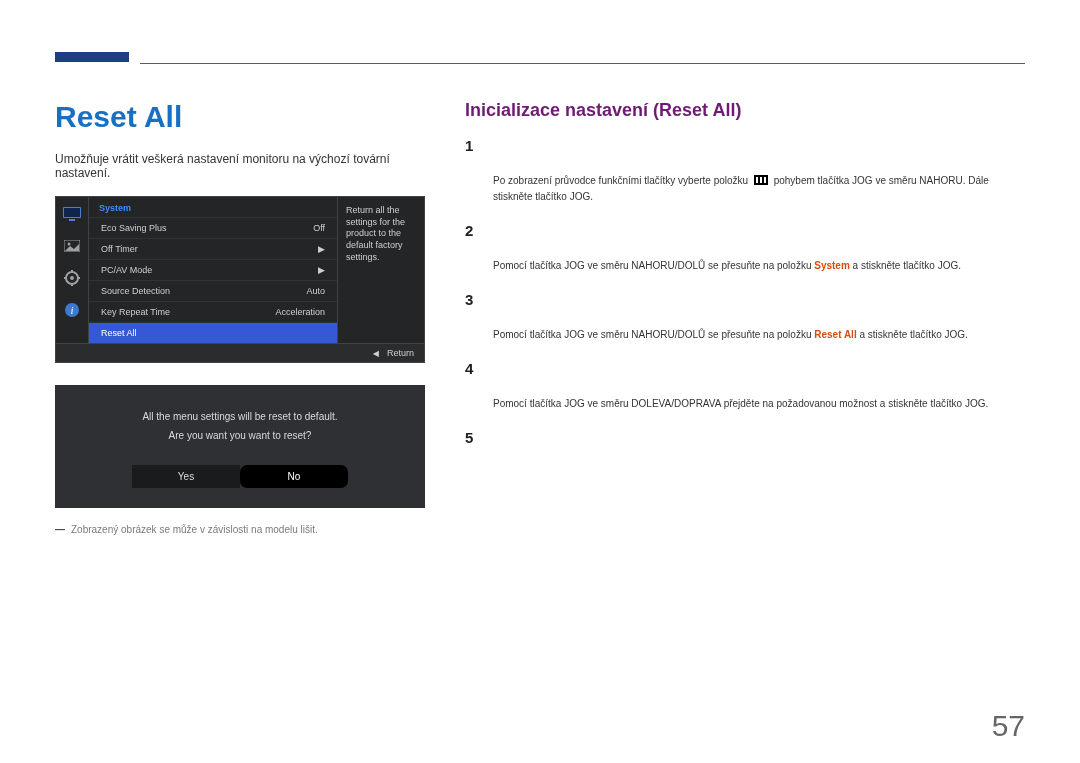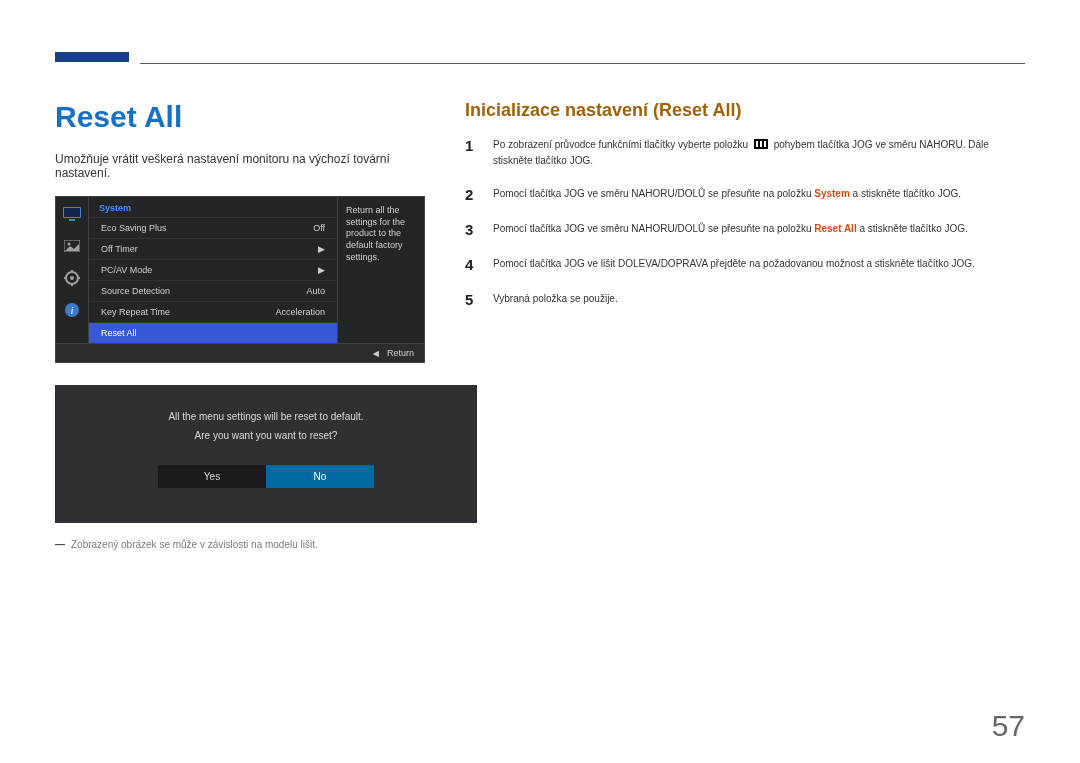"Inicializace nastavení (Reset All)" .h2 { color: #a16207 -> #701a75 }
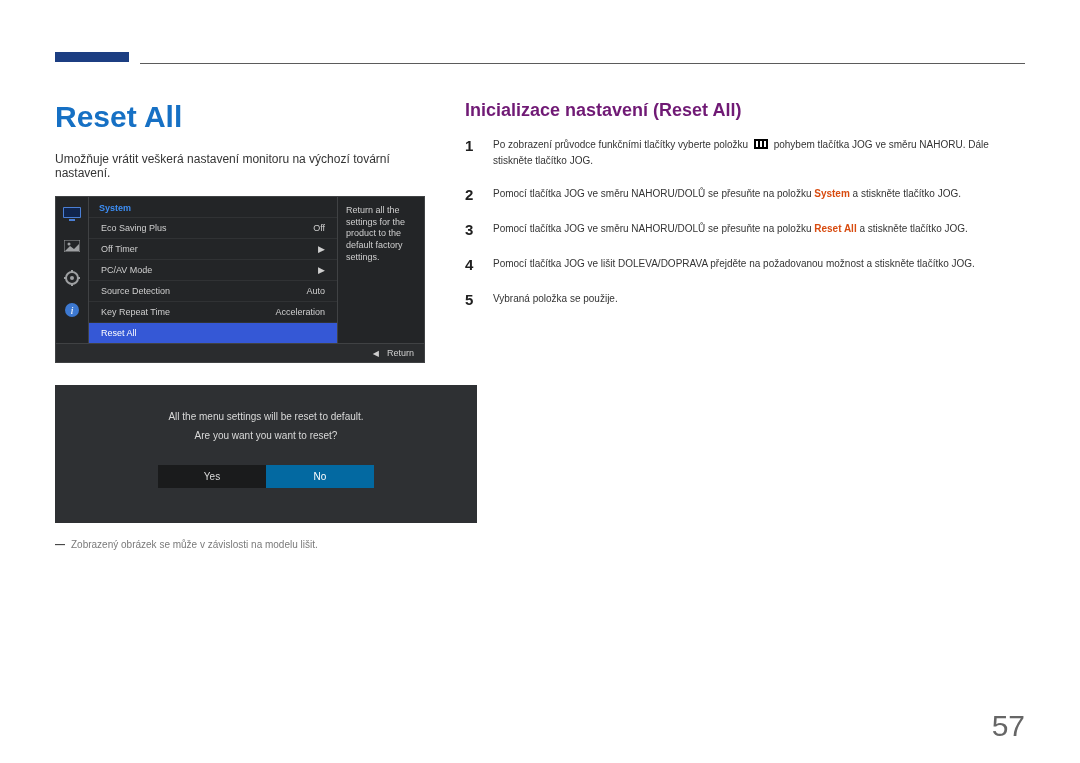"Po zobrazení průvodce funkčními tlačítky" .step-text { margin-top: none -> 36px }
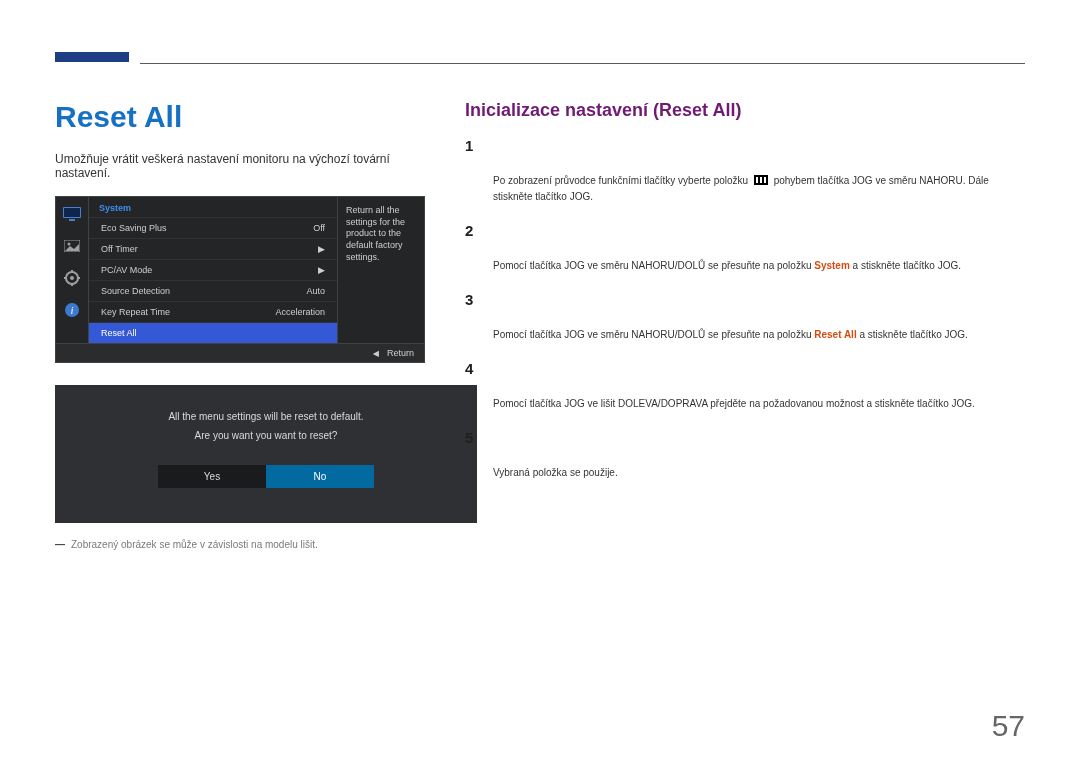"Pomocí tlačítka JOG ve lišit" div.step-text { text: lišit -> směru }
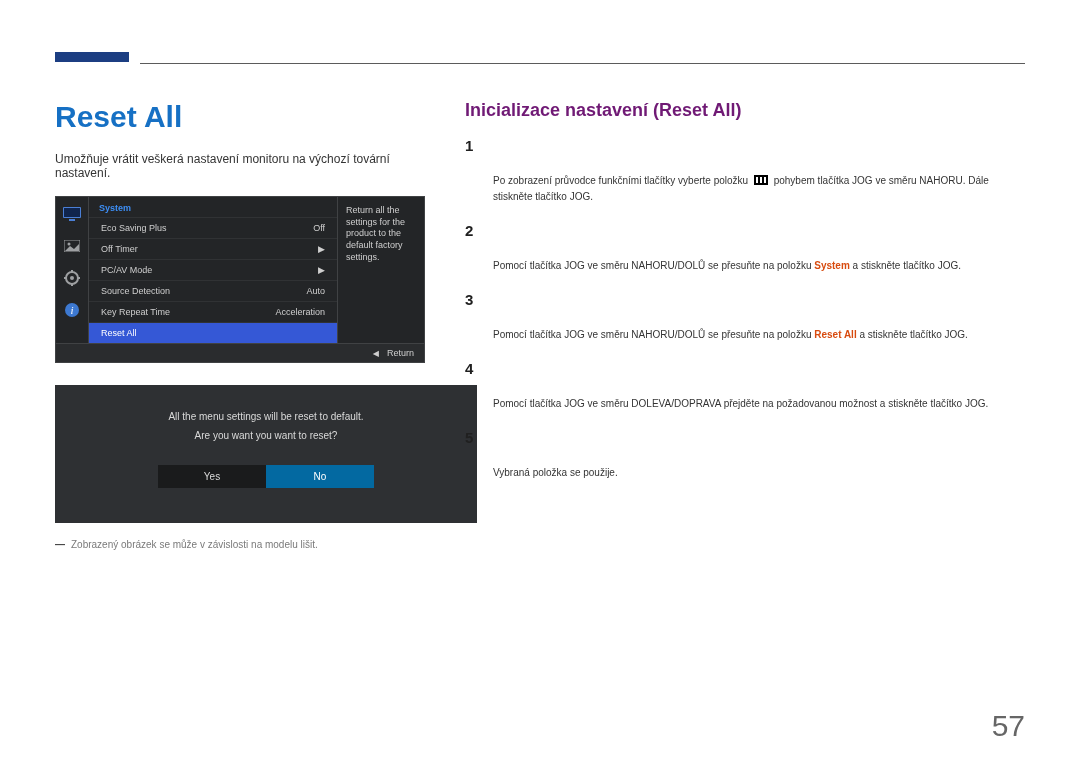"All the menu settings will" .dialog { padding: 26px 18px 35px -> 26px 18px 20px; width: 422px -> 370px }
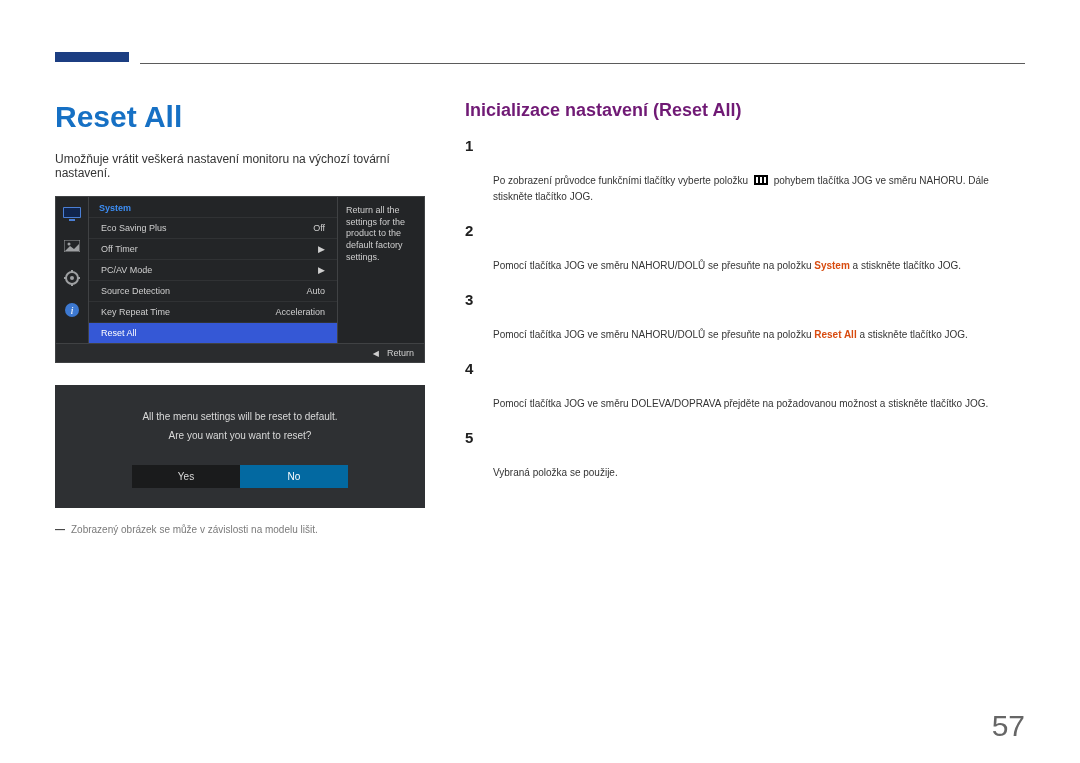"No" .dialog .btn.sel { background: #0369a1 -> #000000; border-radius: none -> 7px }
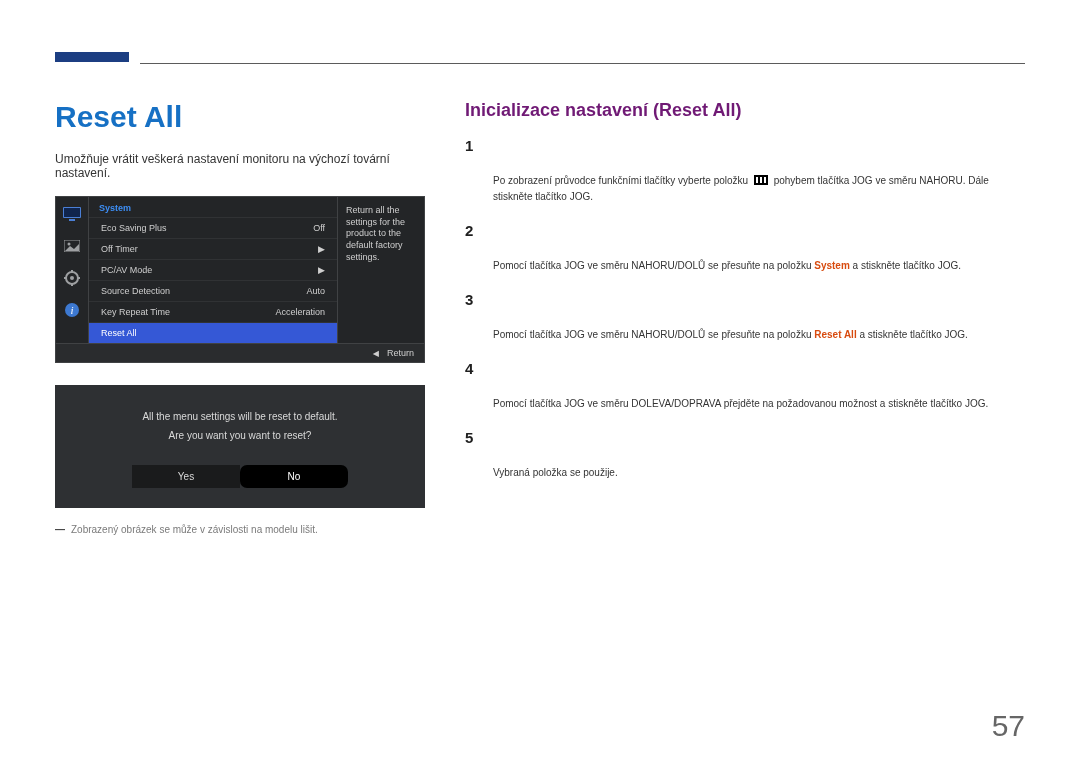"Vybraná položka se použije." div.step-text { html: <div>Vybraná položka se použije.</div> -> none }
